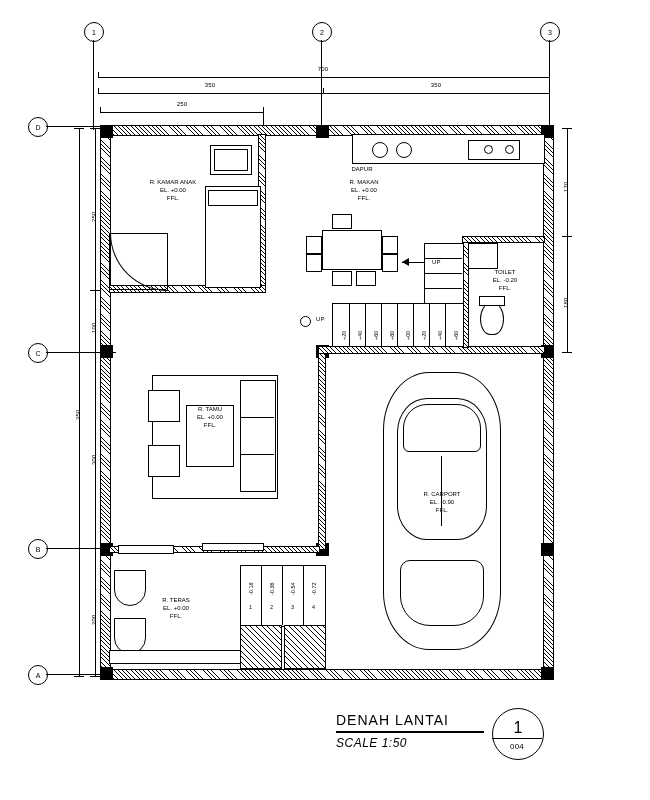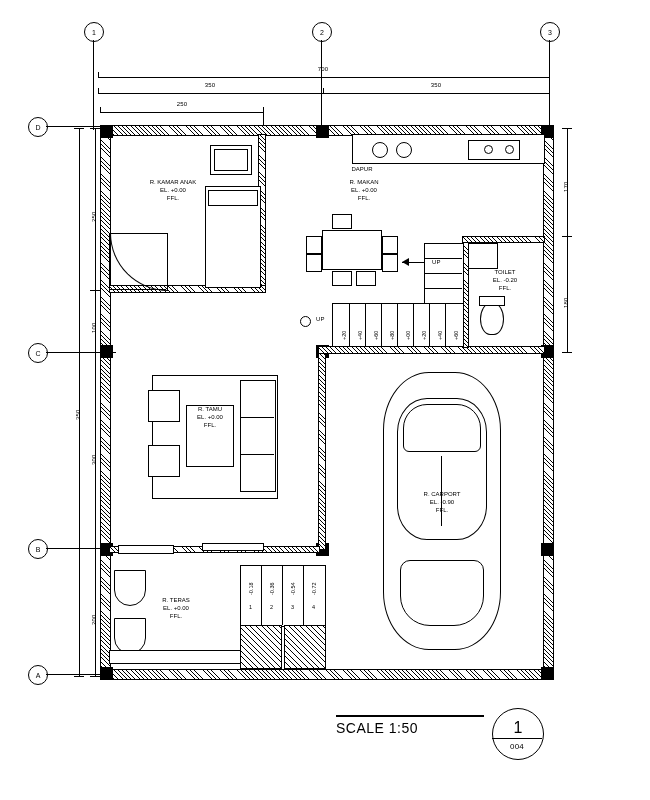"DENAH LANTAI" div.t1 { html: none -> <div>DENAH LANTAI</div> }
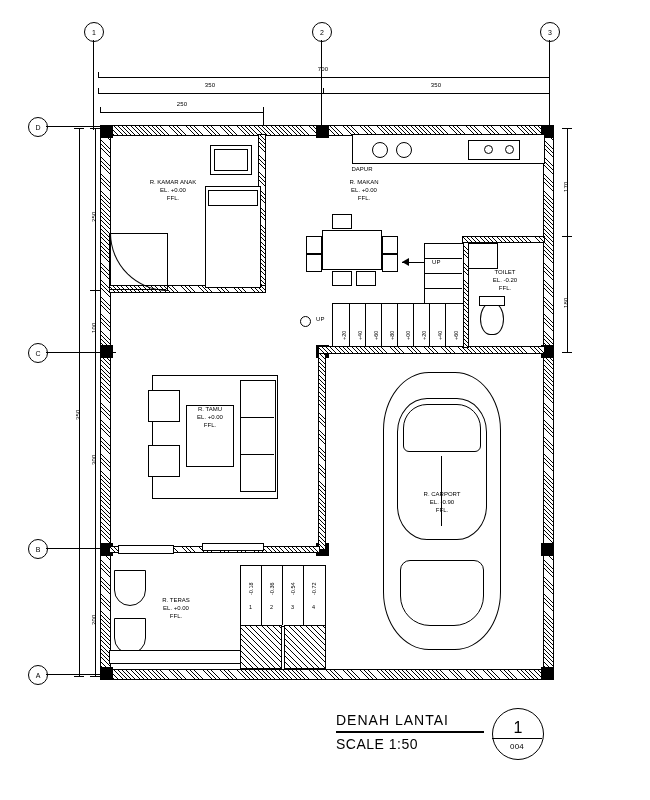"SCALE 1:50" .t2 { font-size: 14px -> 12px; font-style: none -> italic }
